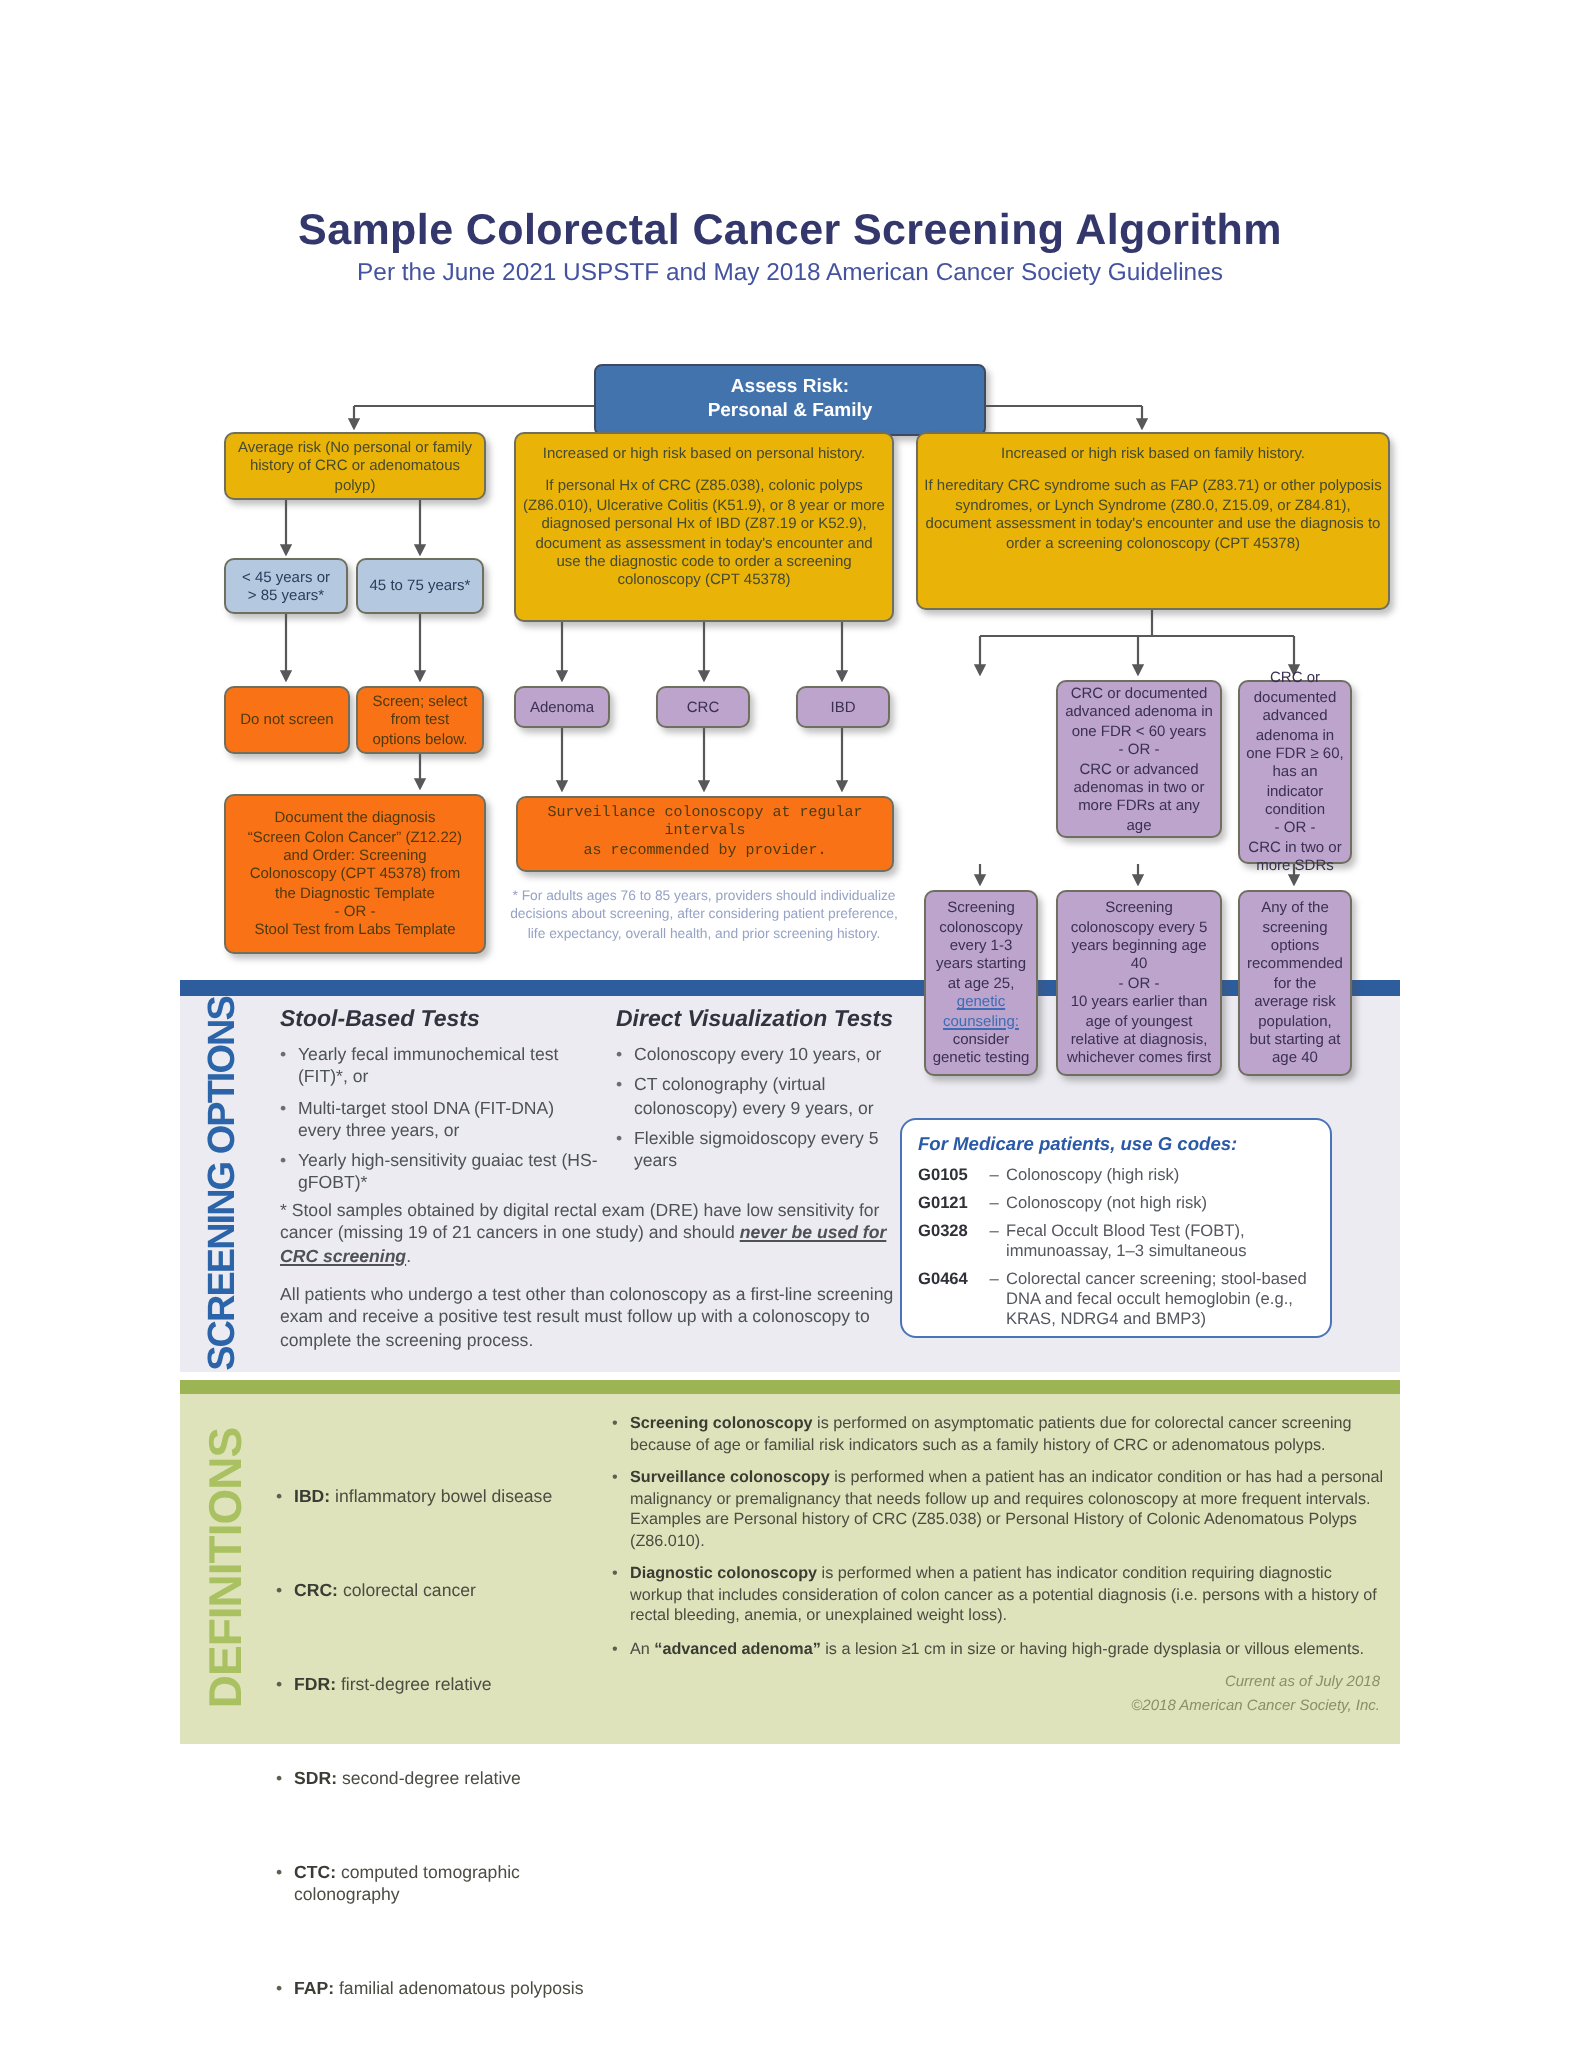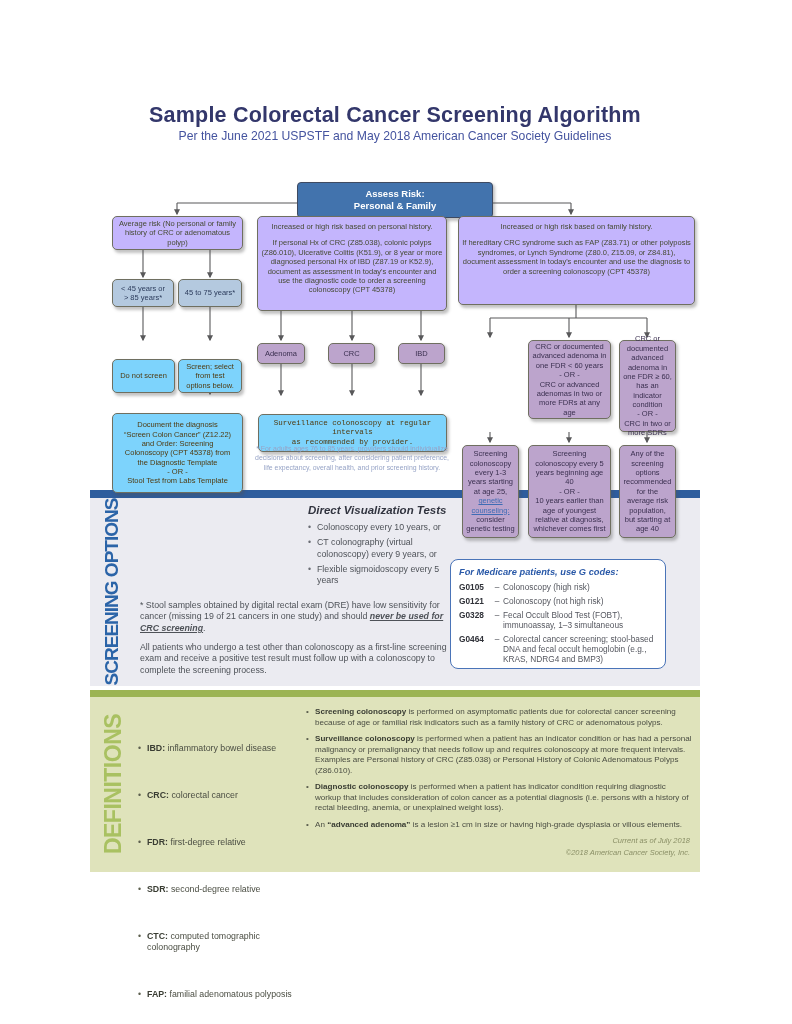"Average risk (No personal or" .green { background: #c4b5fd -> #eab308 }
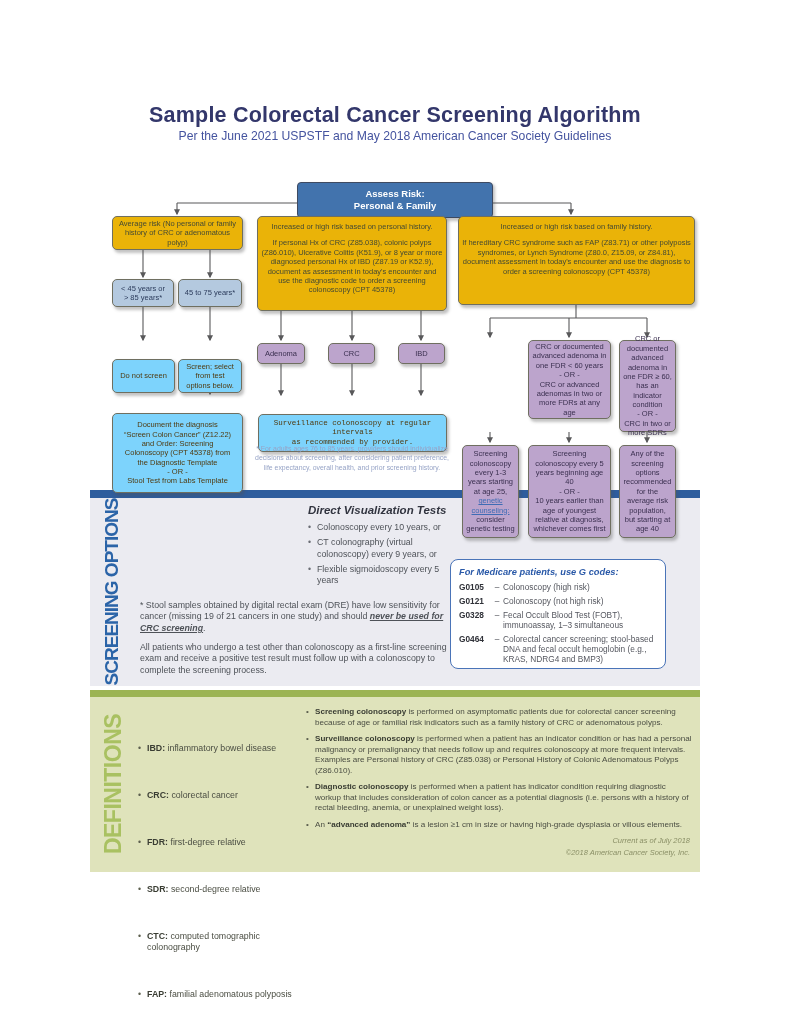"Screen; select" .orange { background: #7dd3fc -> #f97316; margin-top: 16px -> none }
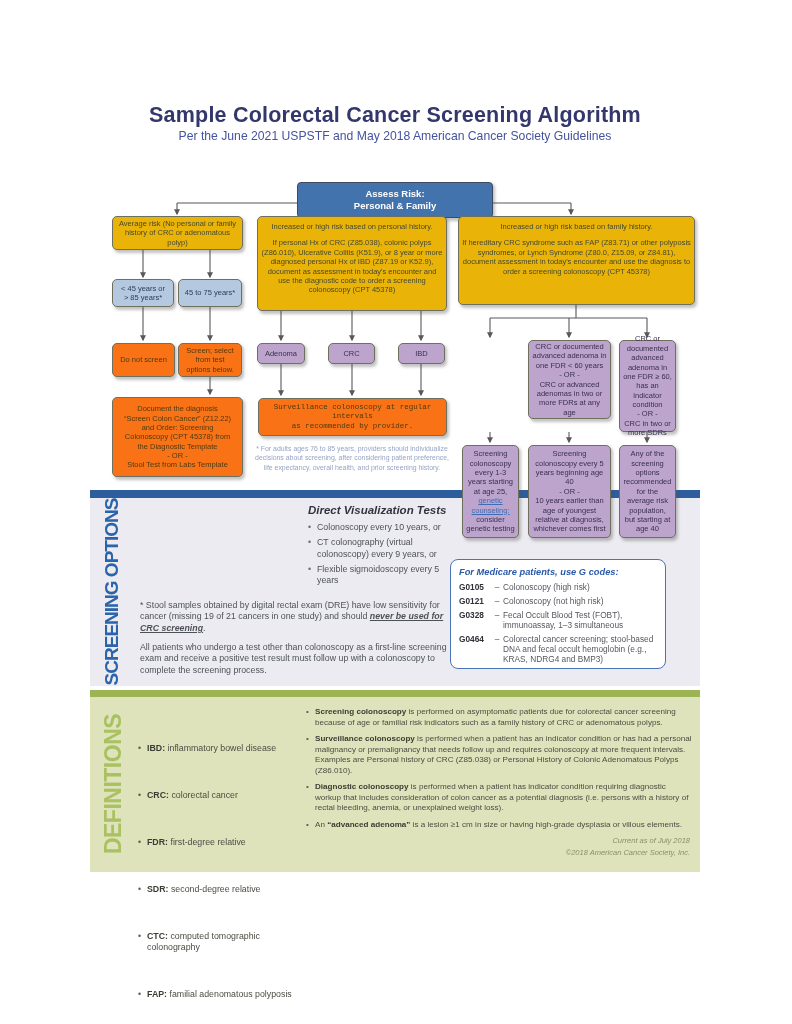"Stool-Based Tests" div.opt-col { html: none -> <div> <div>Stool-Based Tests</div> <ul> <li>Yearly fecal immunochemical test (FIT)*, or</li> <li>Multi-target stool DNA (FIT-DNA) every three years, or</li> <li>Yearly high-sensitivity guaiac test (HS-gFOBT)*</li> </ul> </div> }
